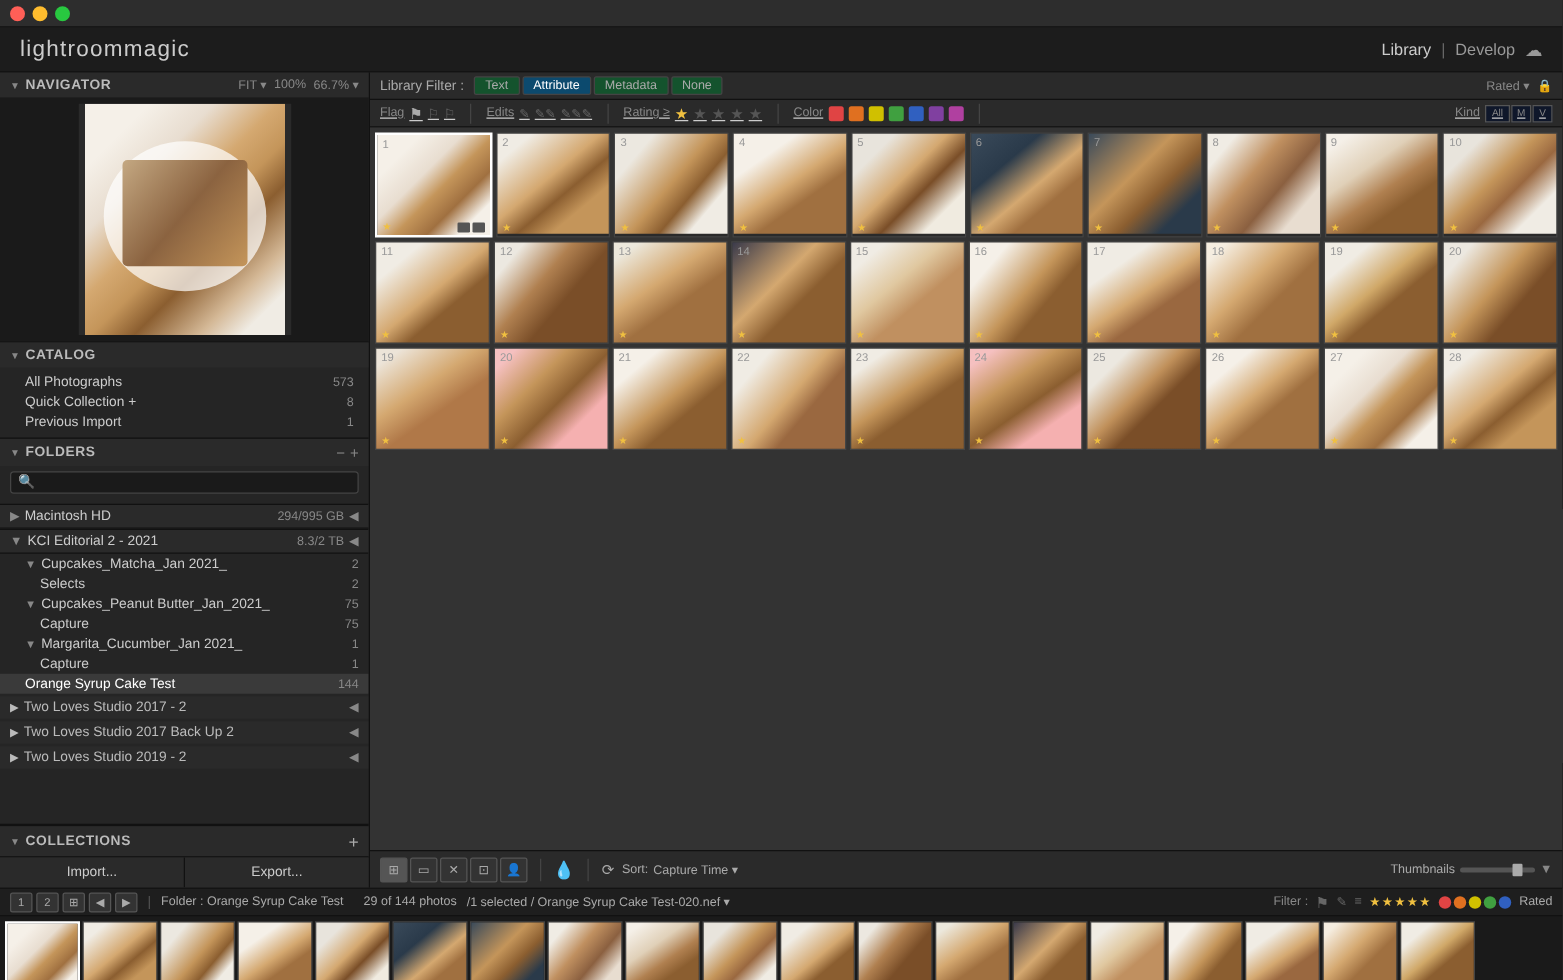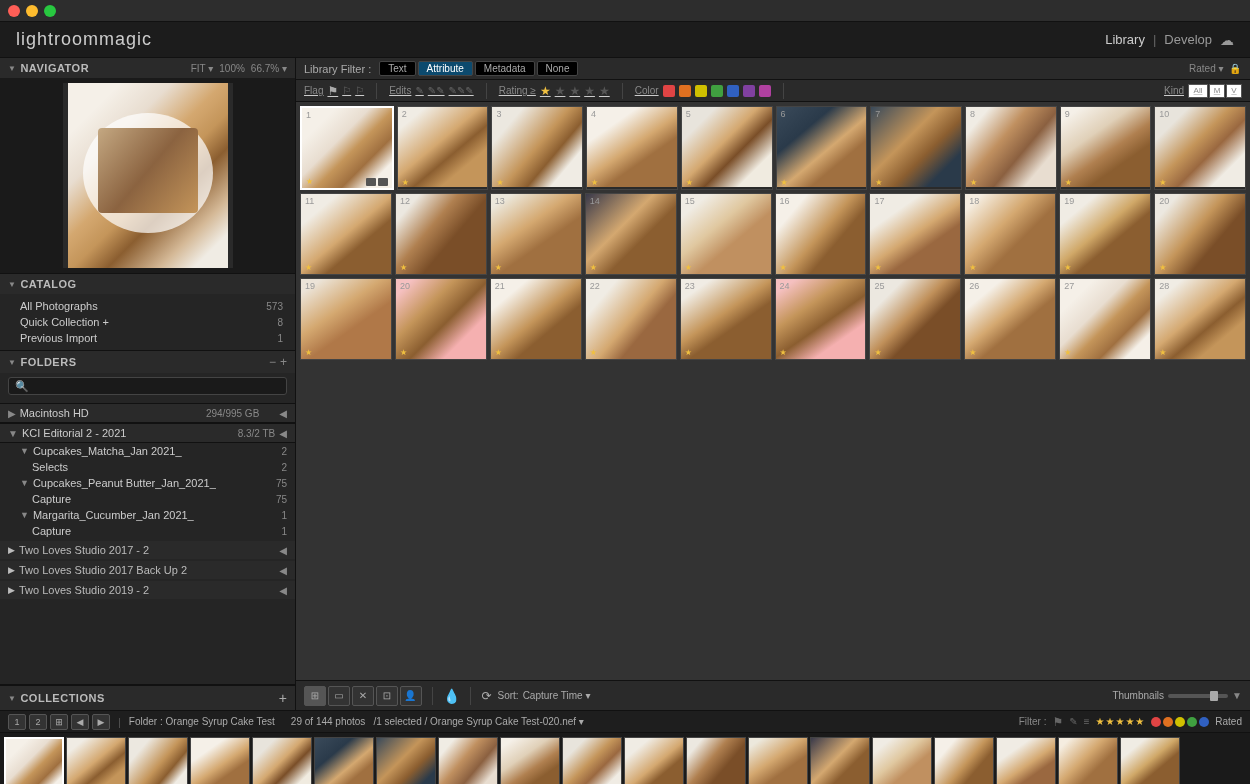"Text" .filter-tab { background: #000000 -> #14532d }
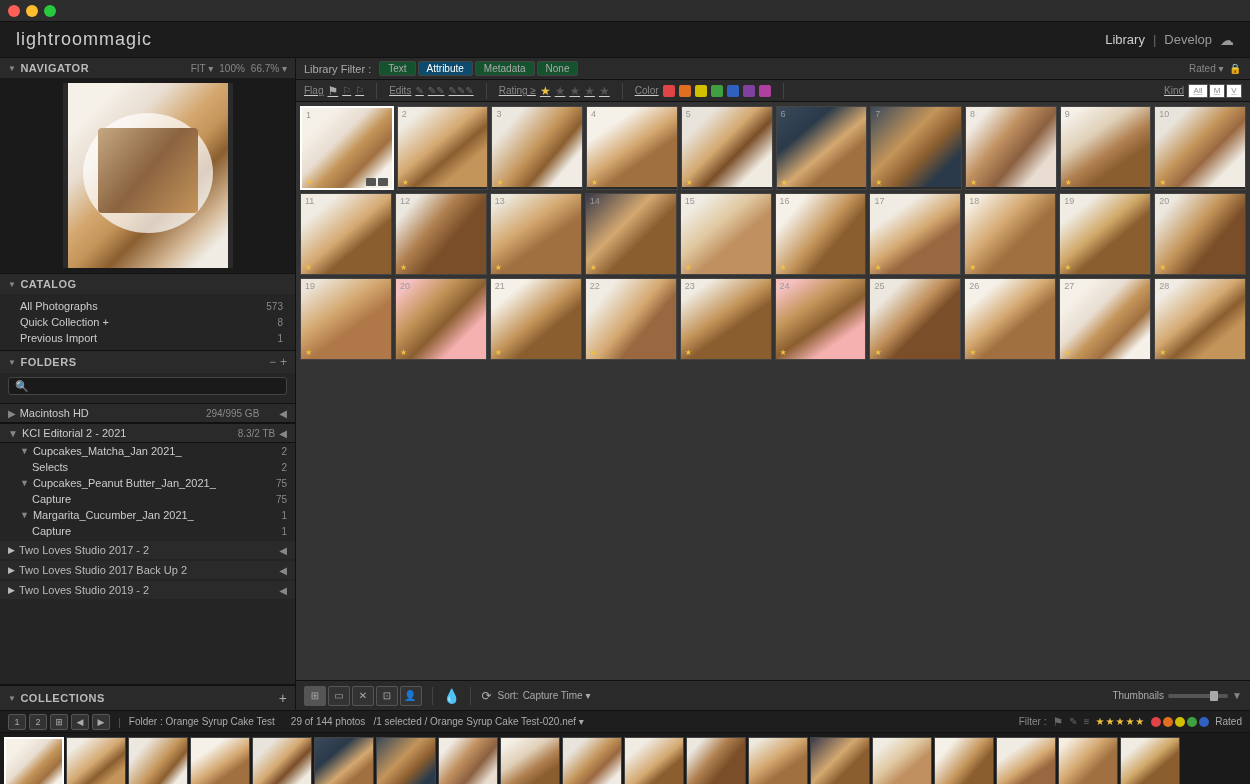"All" .kind-btn { background: #ffffff -> #0f172a }
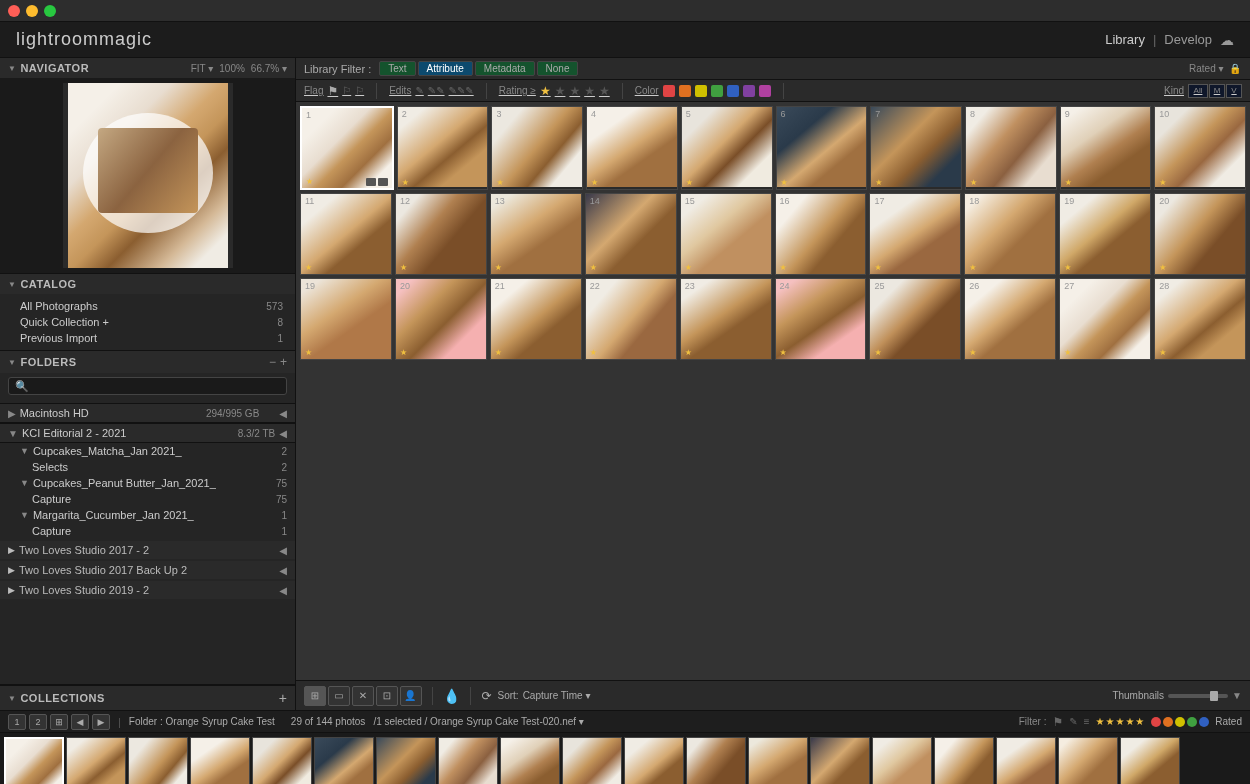"294/995 GB" div { gap: 20px -> 4px }
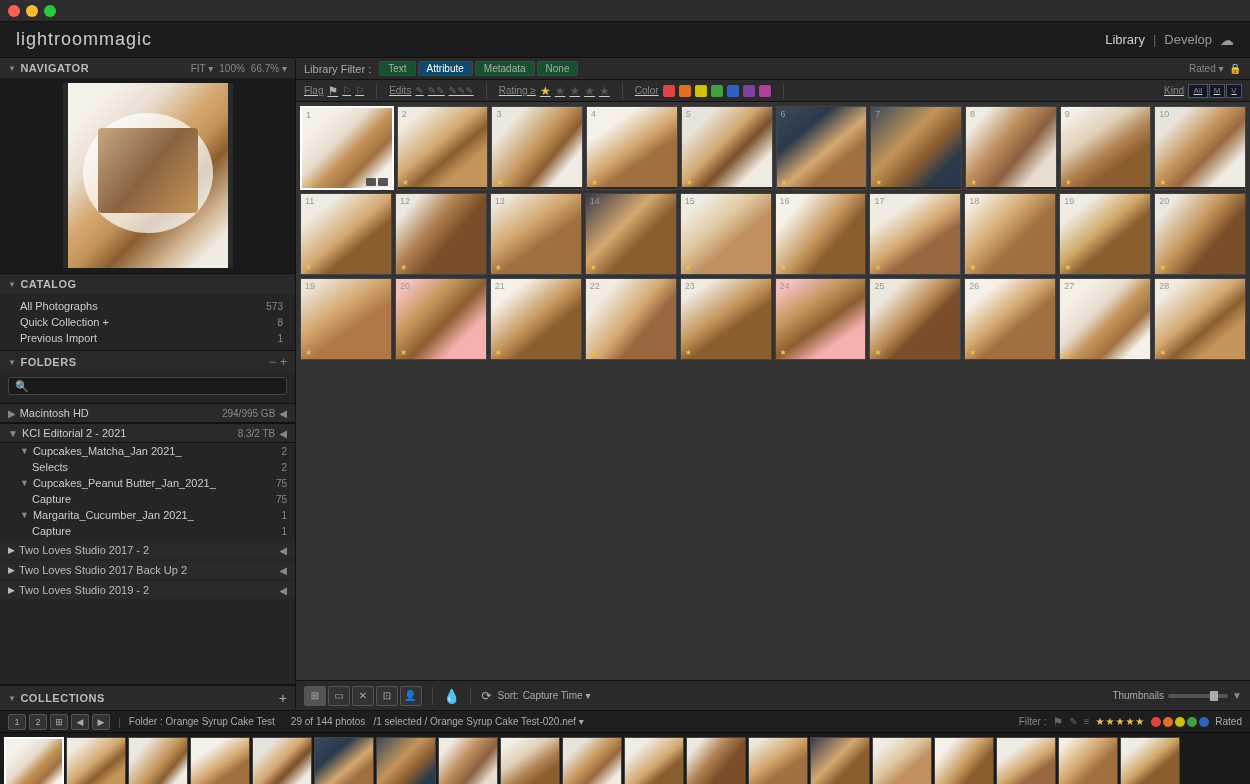"Orange Syrup Cake Test" div.folder-item { html: none -> <div> <div> <span>Orange Syrup Cake Test</span> </div> <span>144</span> </div> }
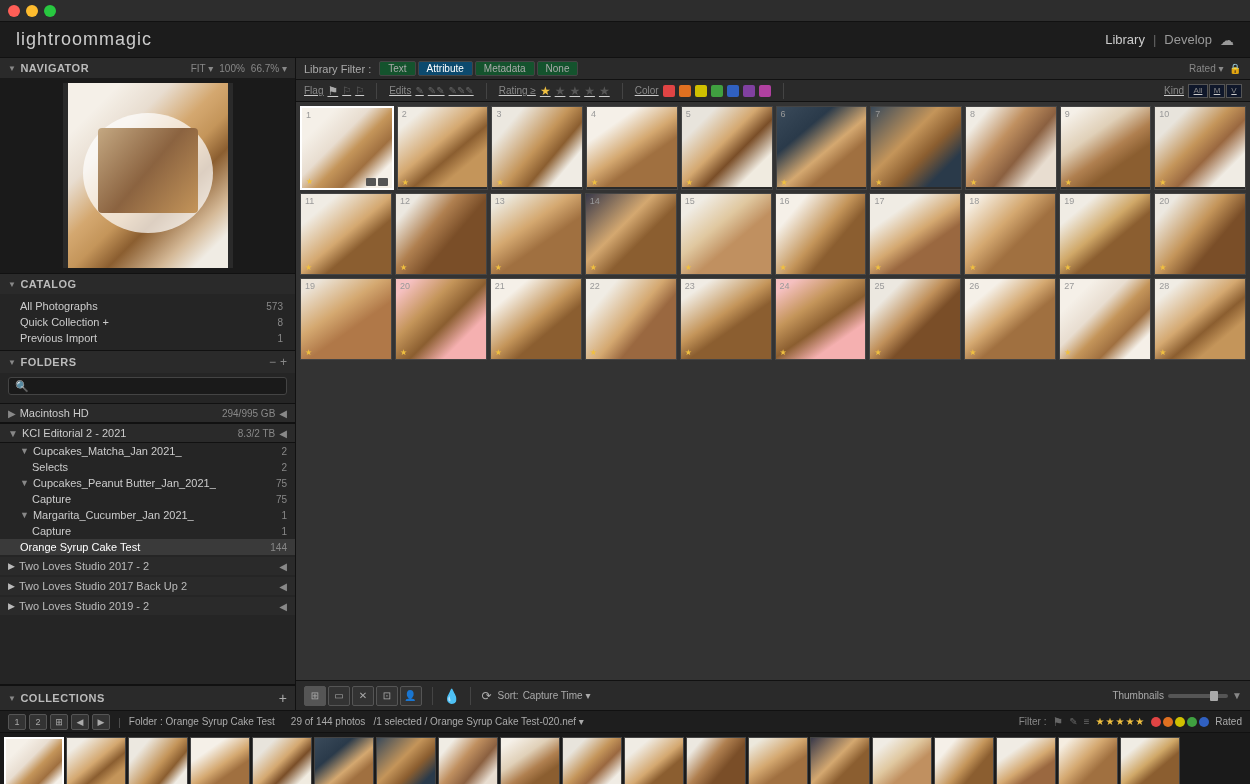"Import..." div.bottom-buttons { html: none -> <div> <button>Import...</button> <button>Export...</button> </div> }
